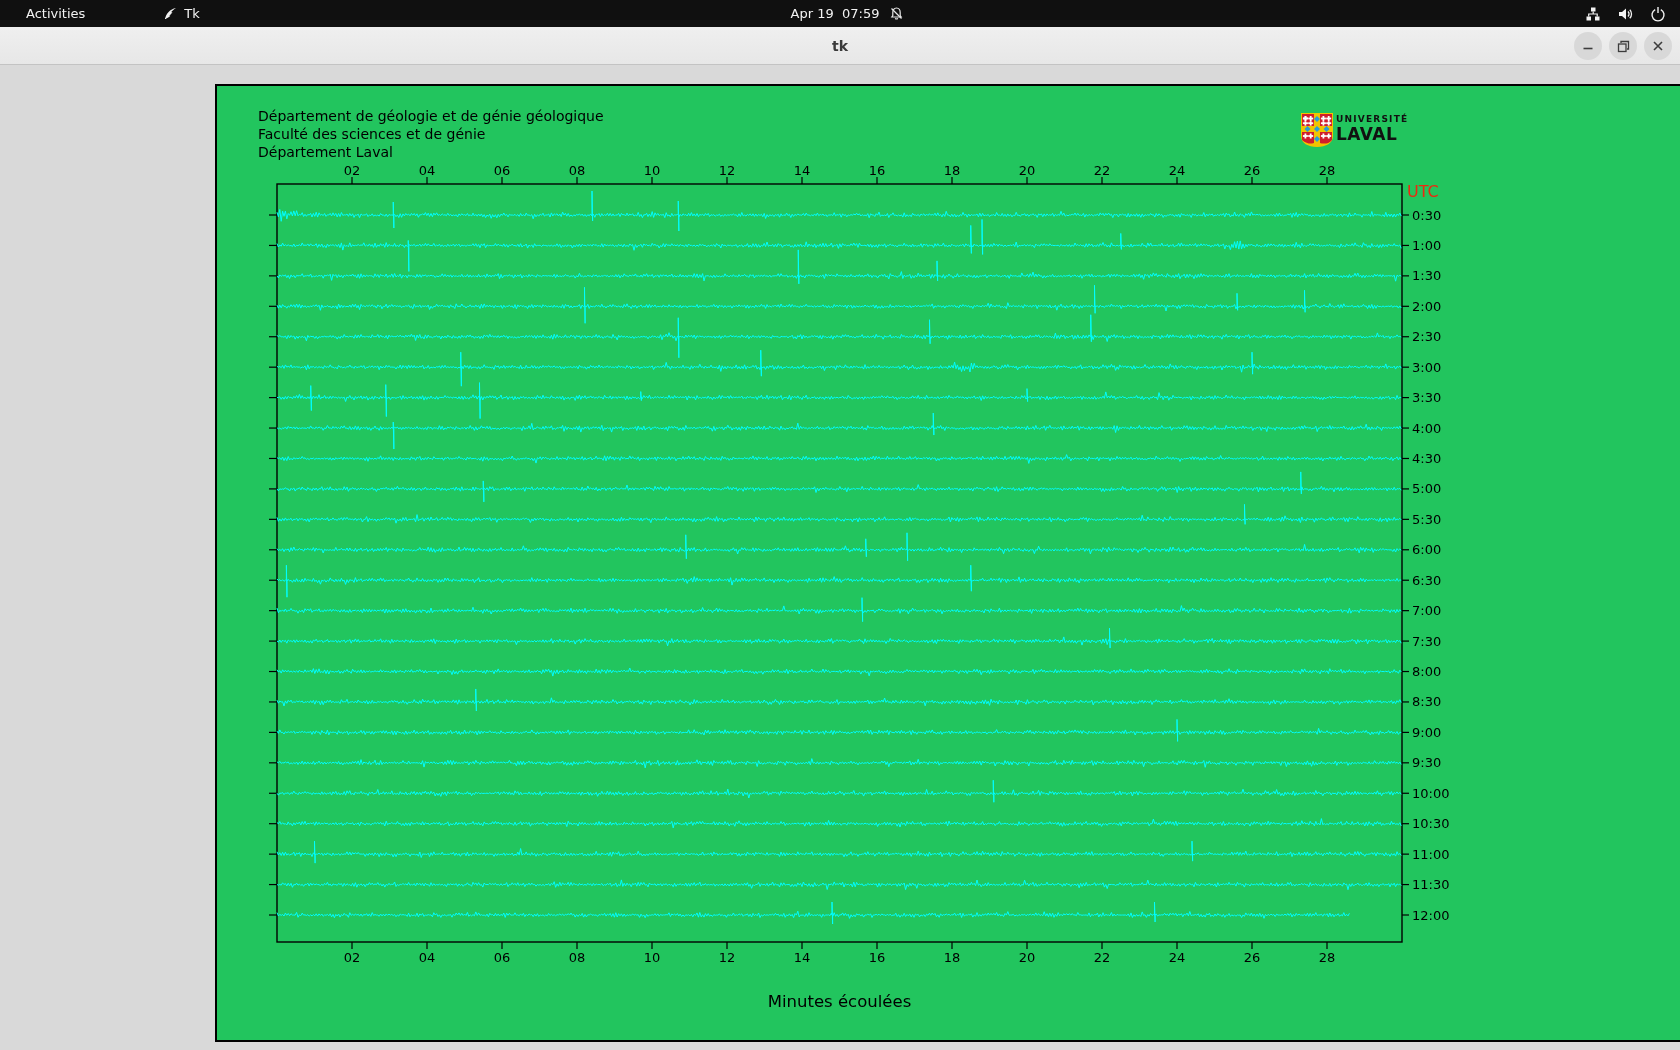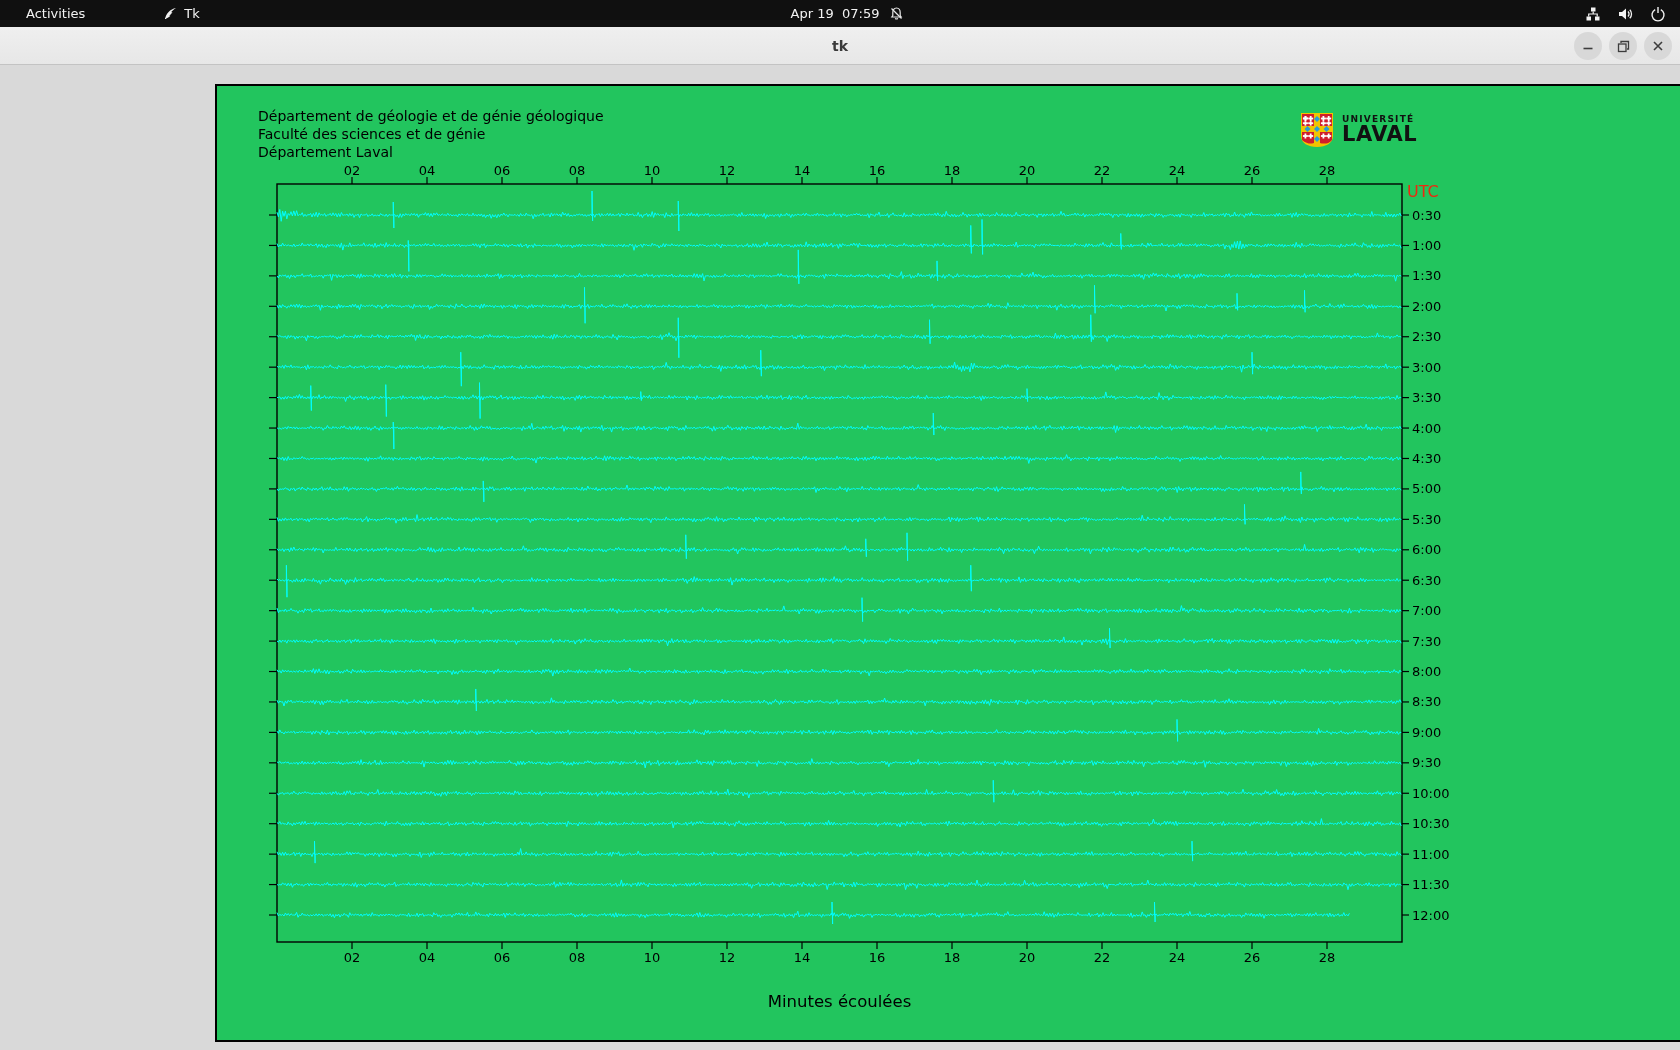"UNIVERSITÉ" .logo { gap: 8px -> 2px }
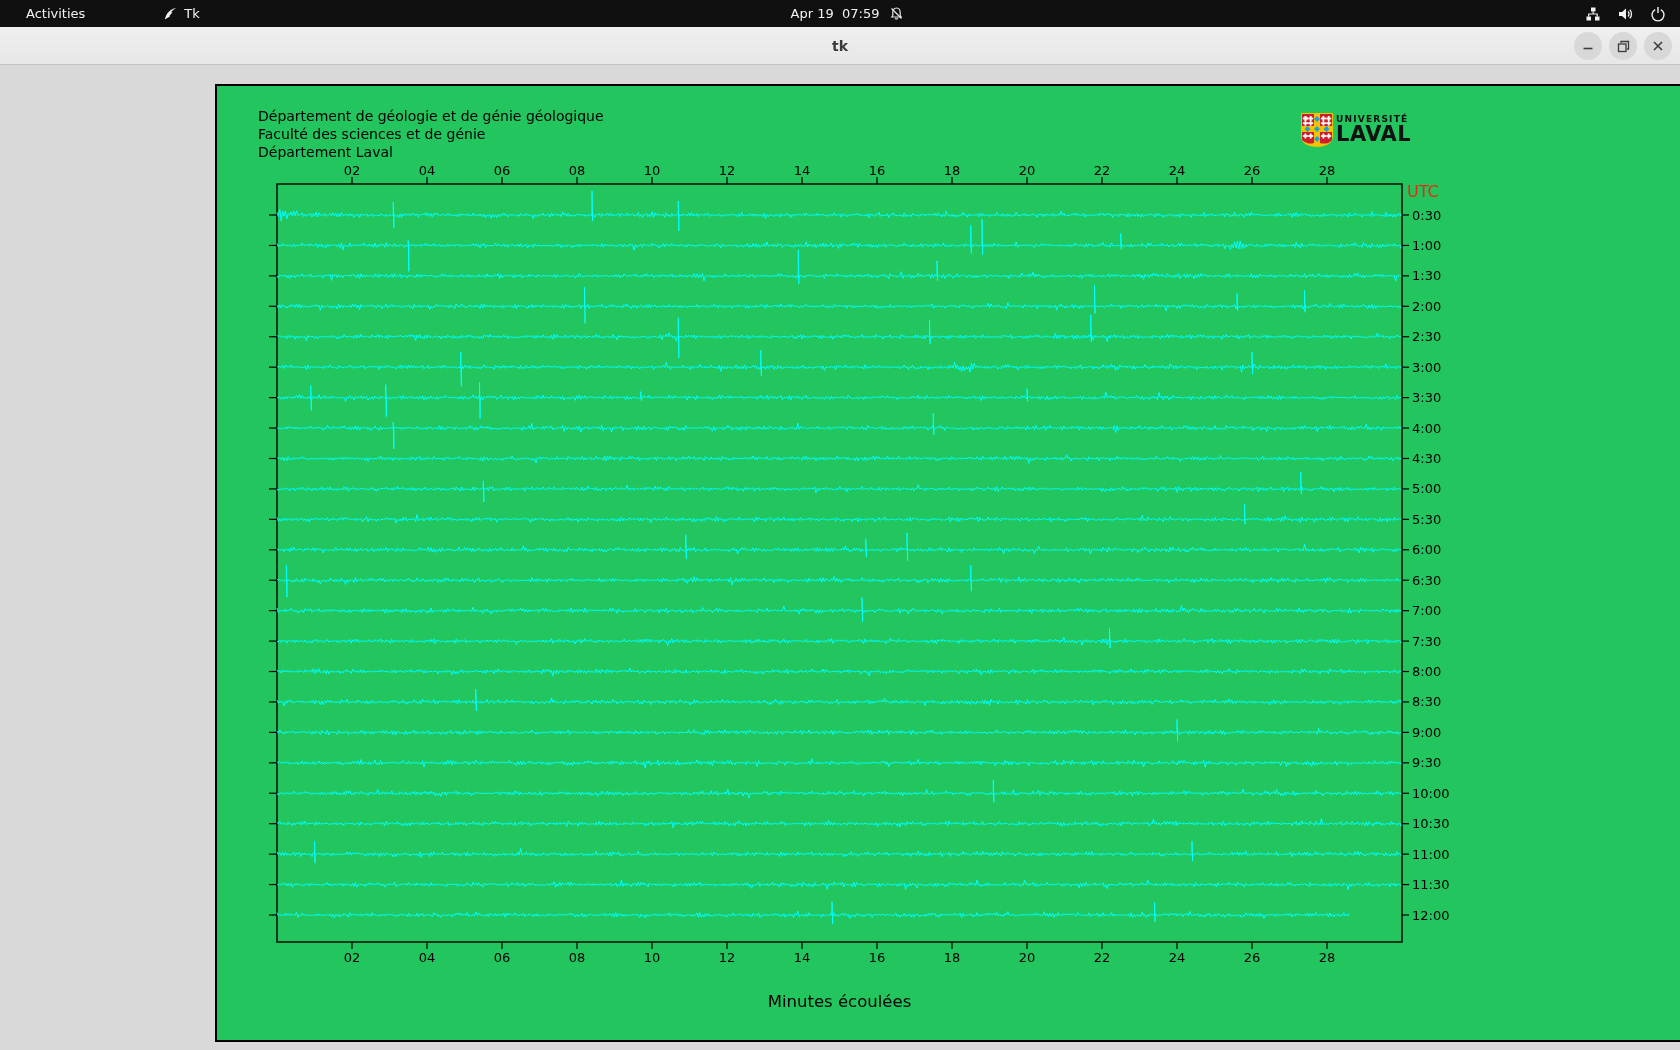"LAVAL" .logotext .l2 { font-size: 21px -> 17px }
